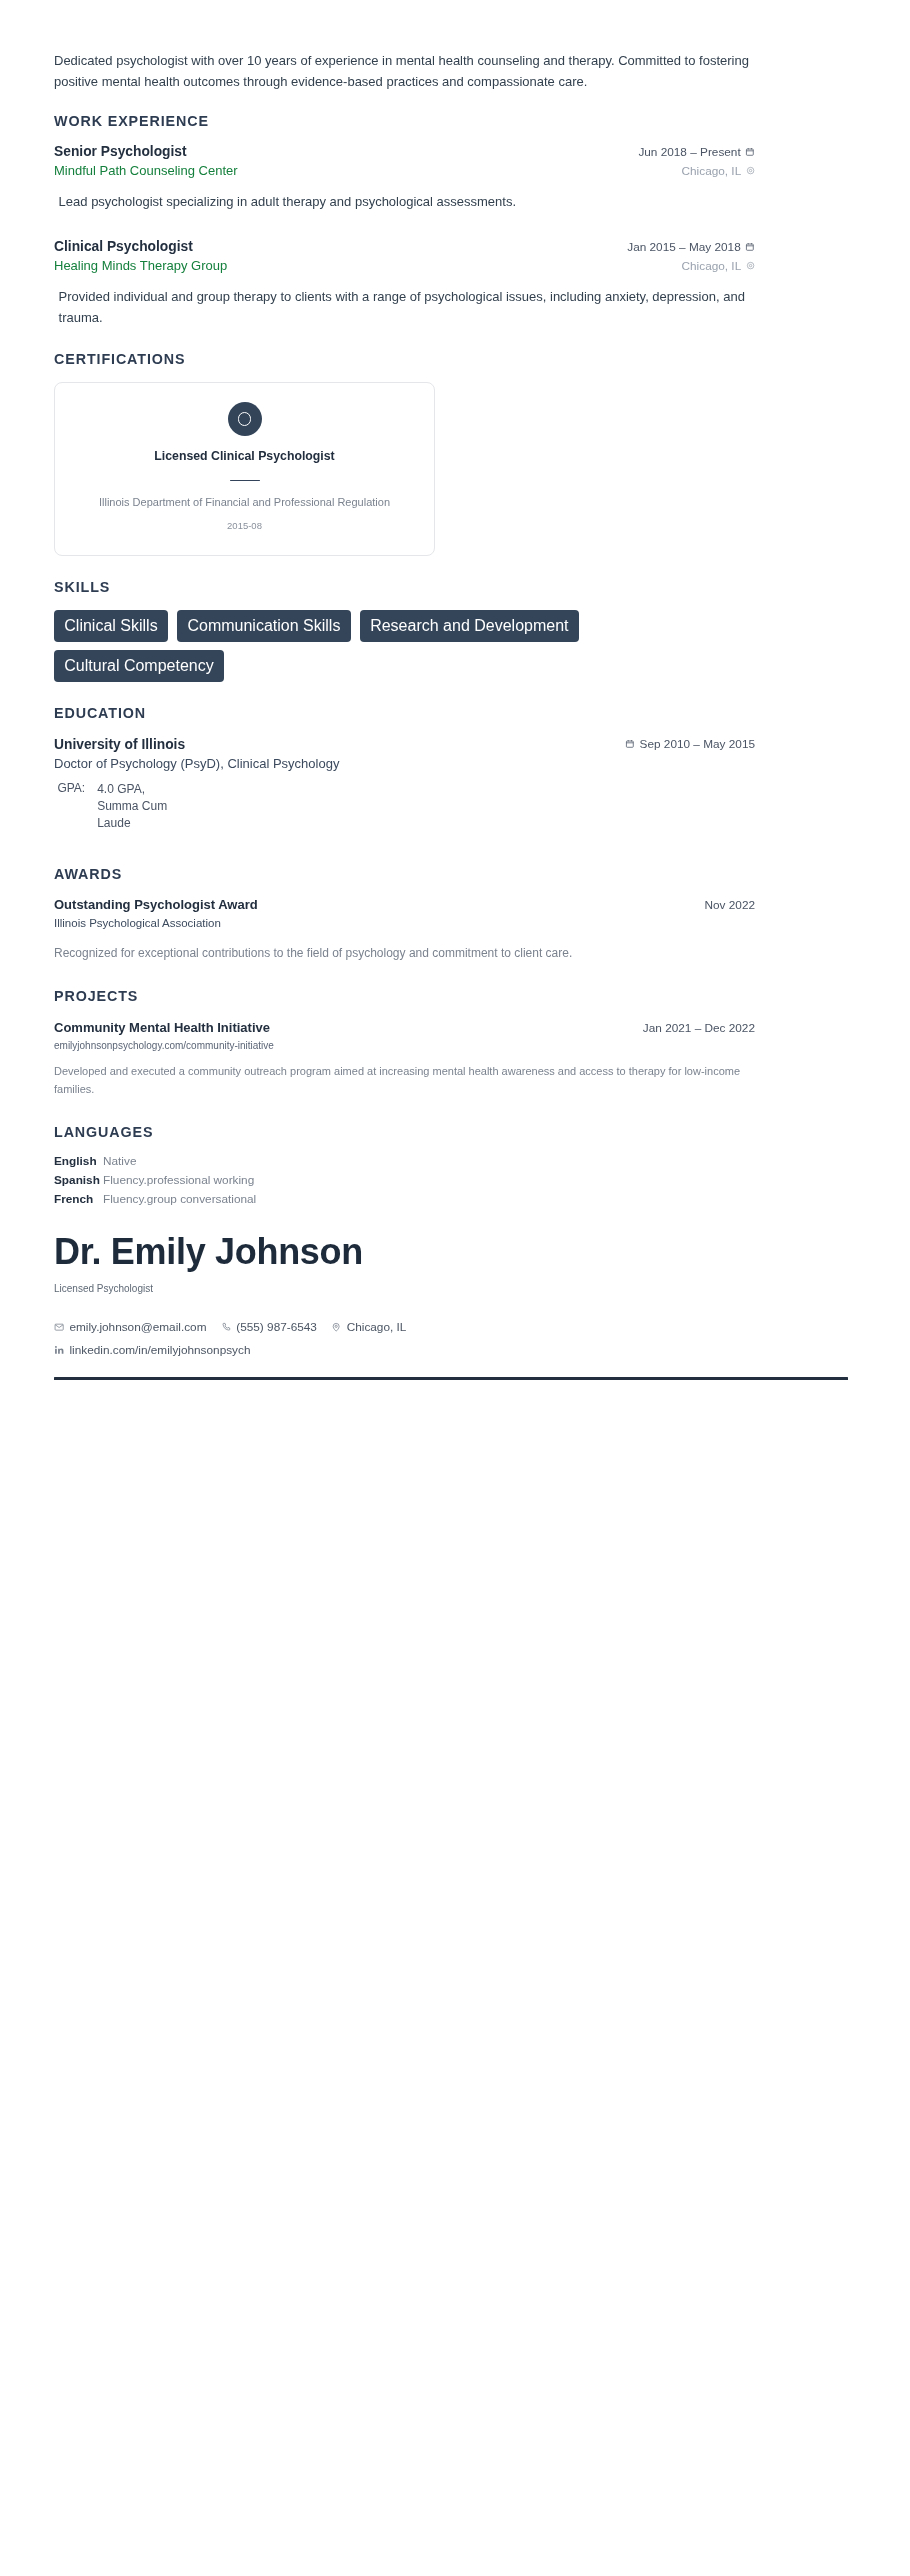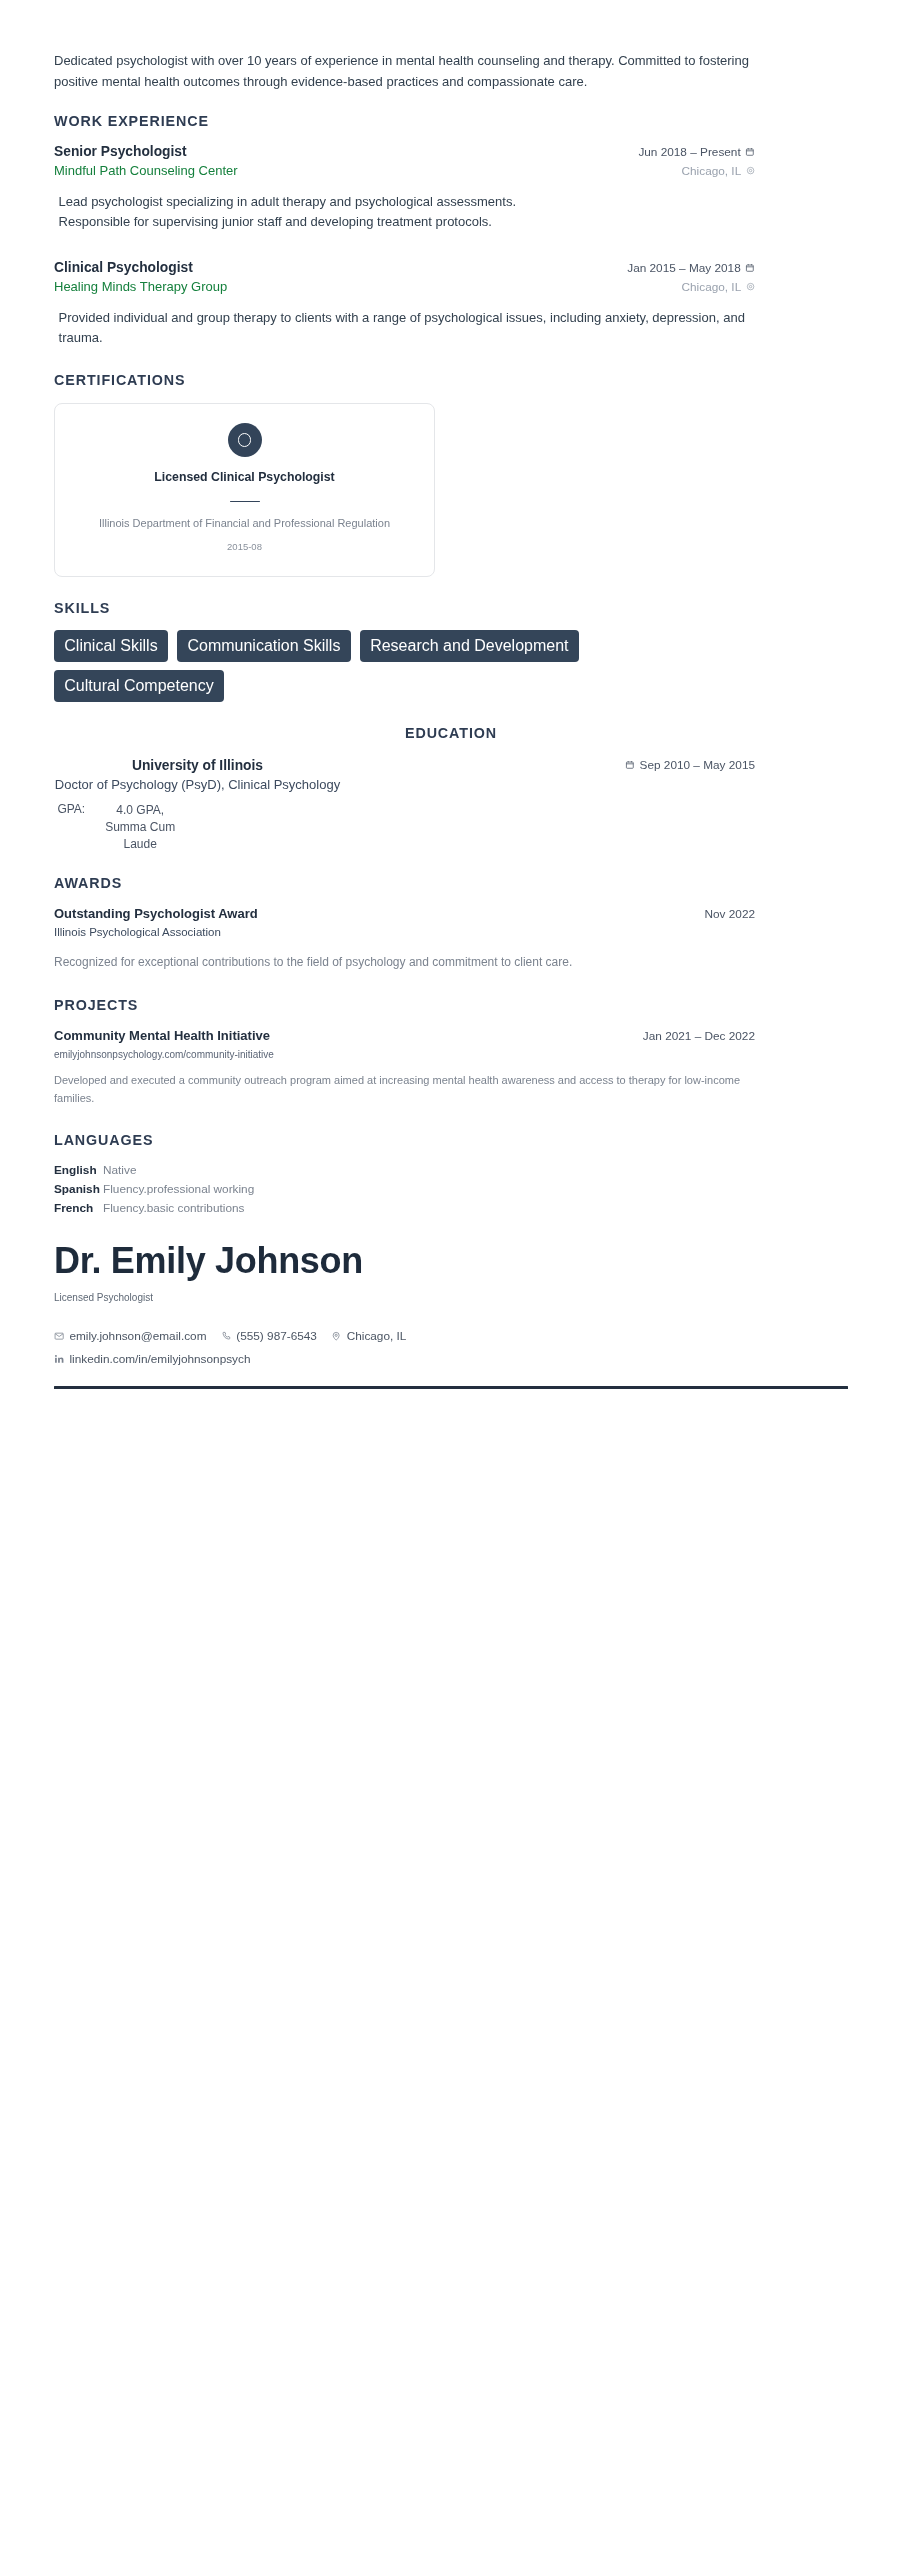"Responsible for supervising junior staff" li { html: <li>Responsible for supervising junior staff and developing treatment protocols.</li> -> none }
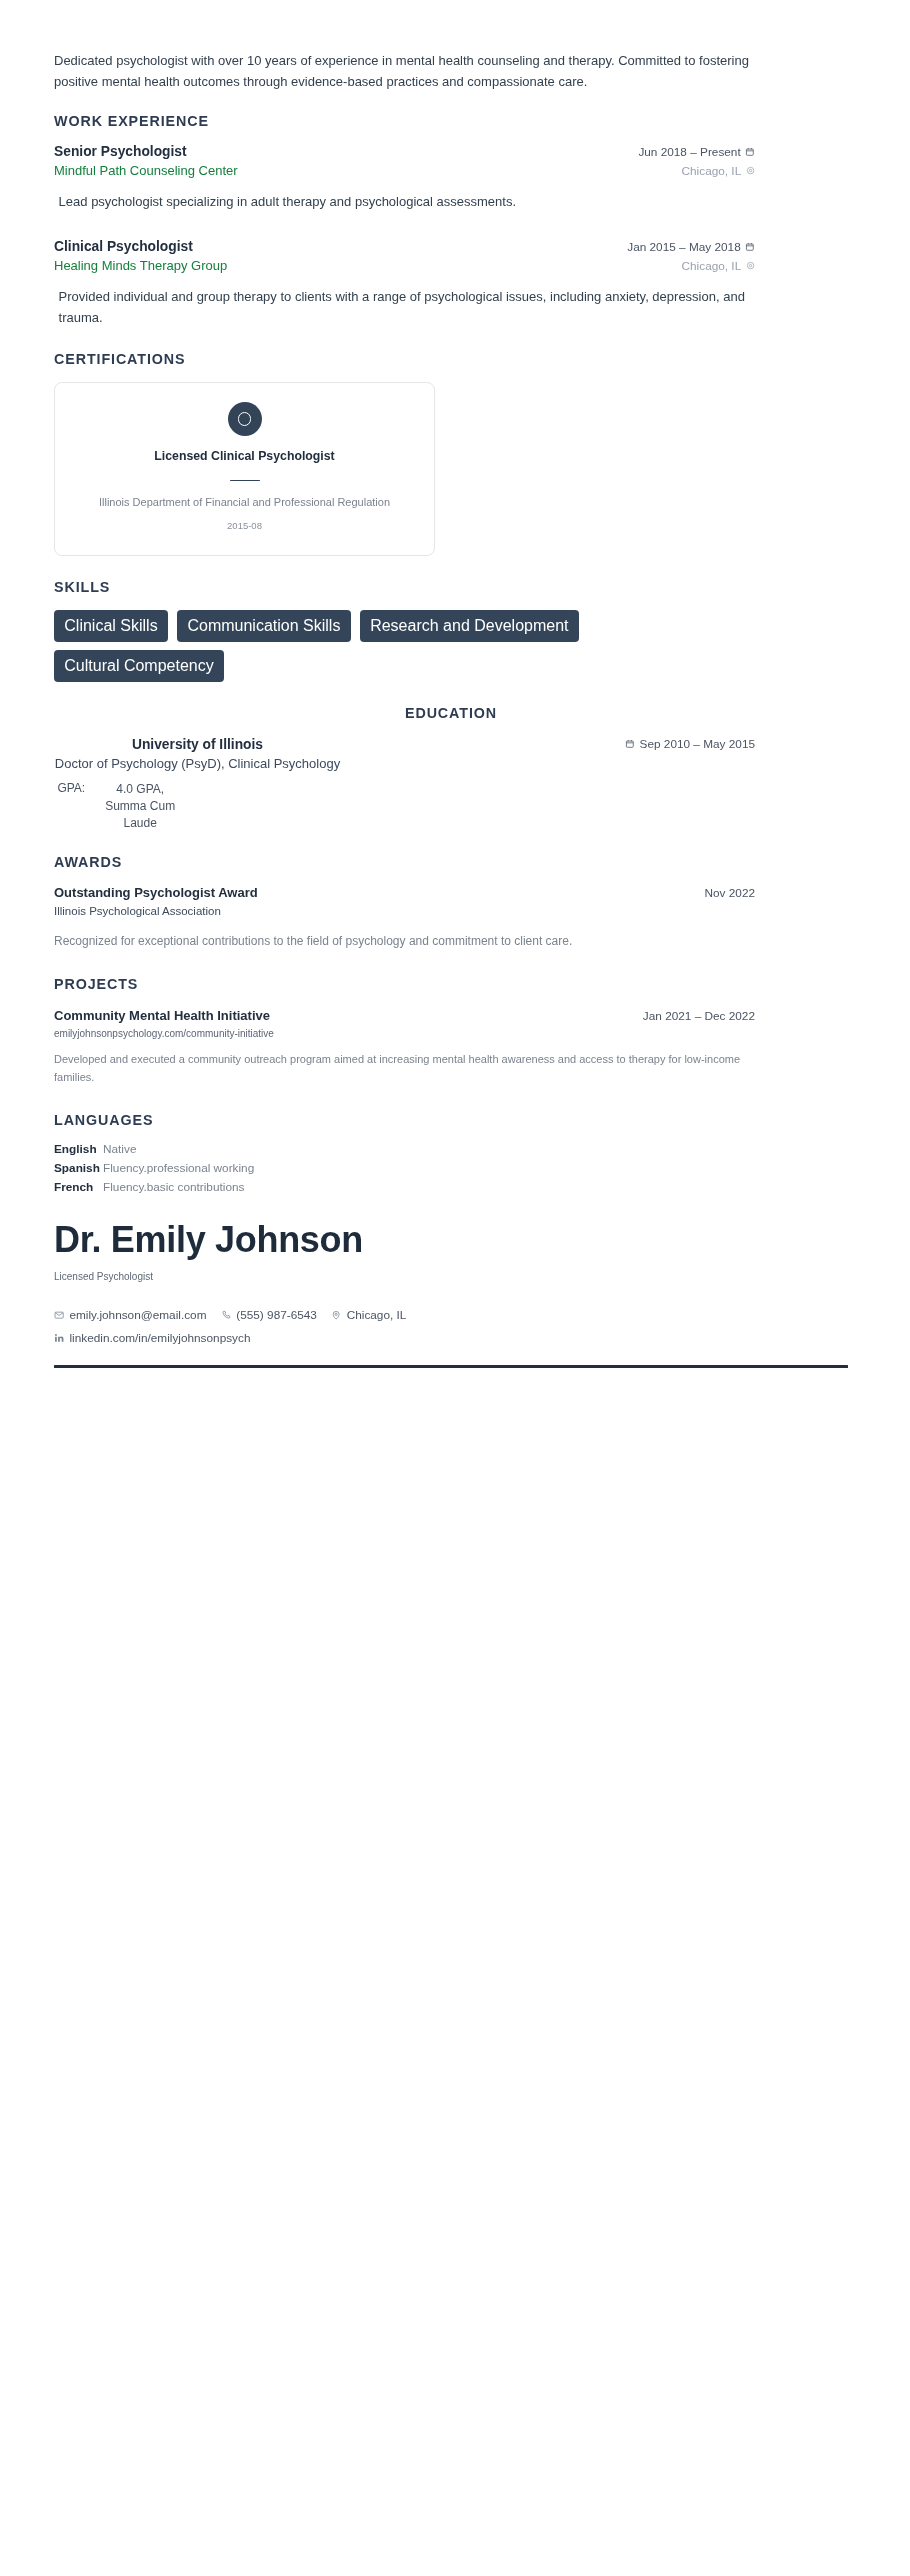"EDUCATION" div.section { margin-bottom: 22px -> 34px; text-align: center -> none }
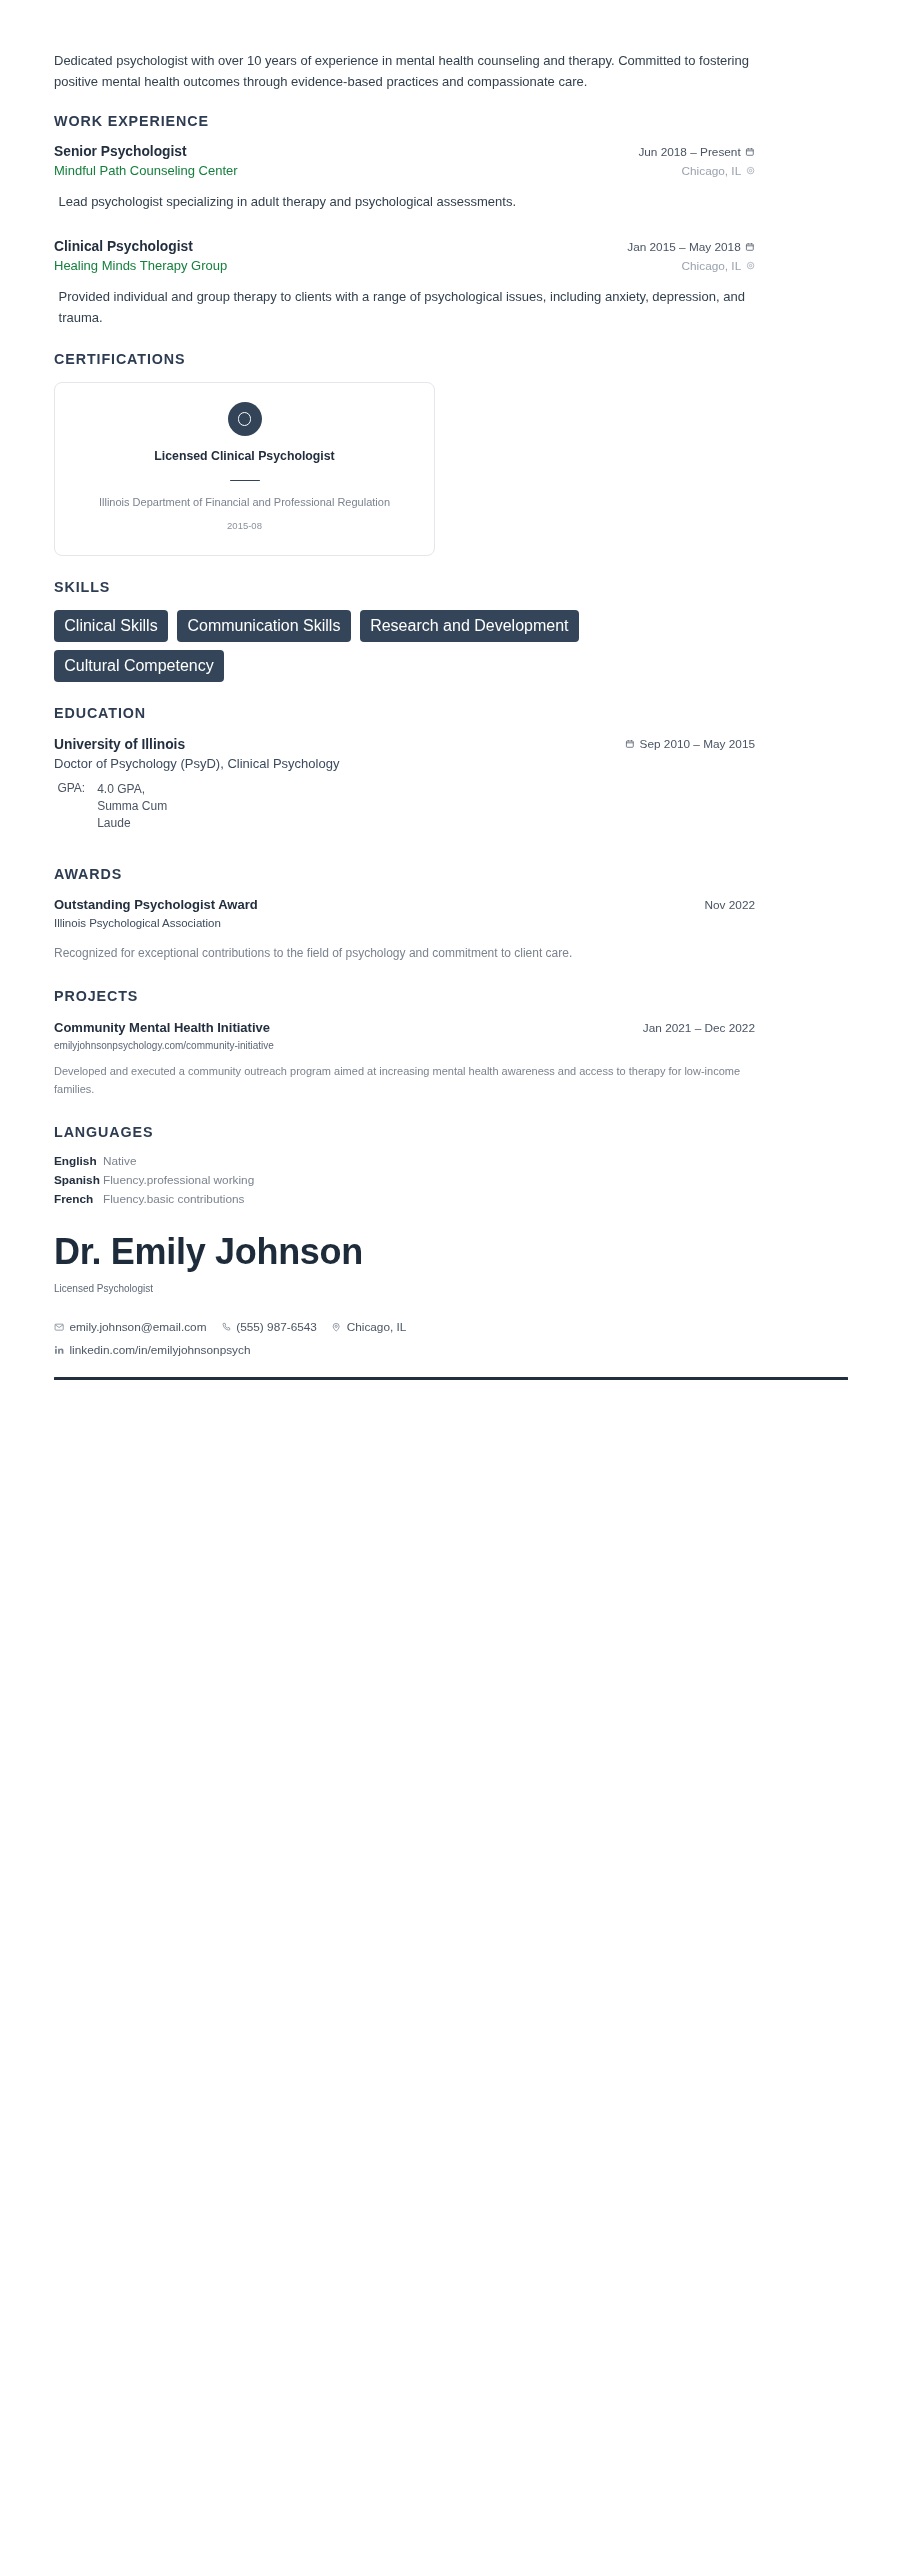"Fluency.basic contributions" div.lang-level { text: Fluency.basic contributions -> Fluency.group conversational }
